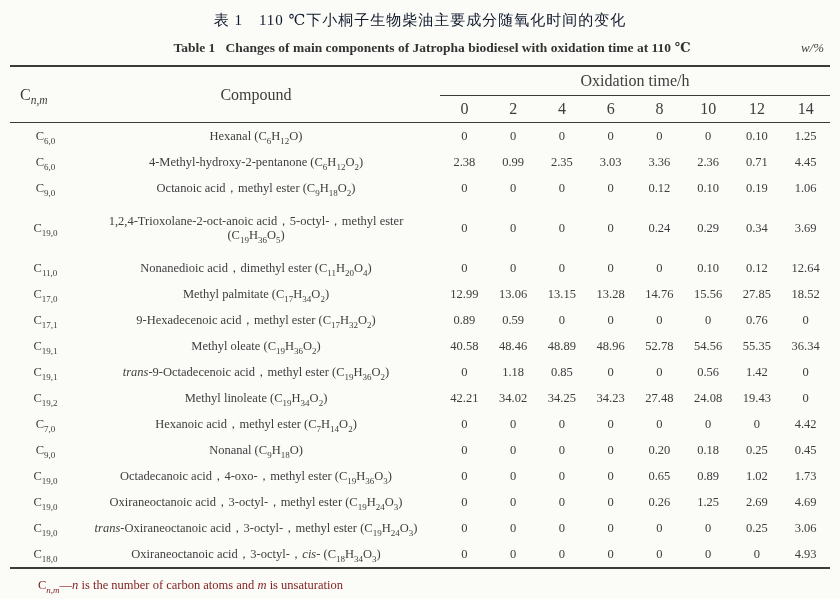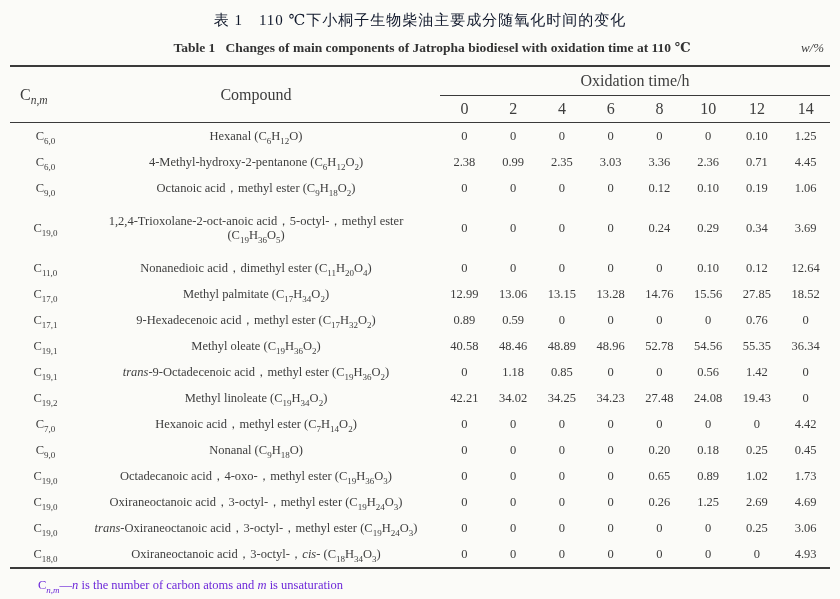"Cn,m—n is the number of" .footnote { color: #6d28d9 -> #7f1d1d }
